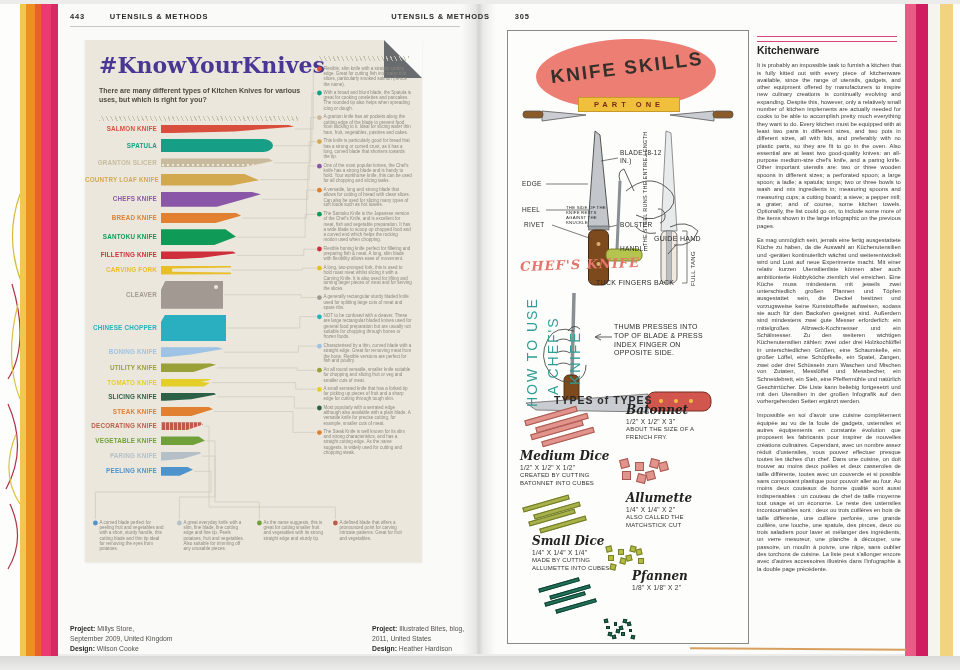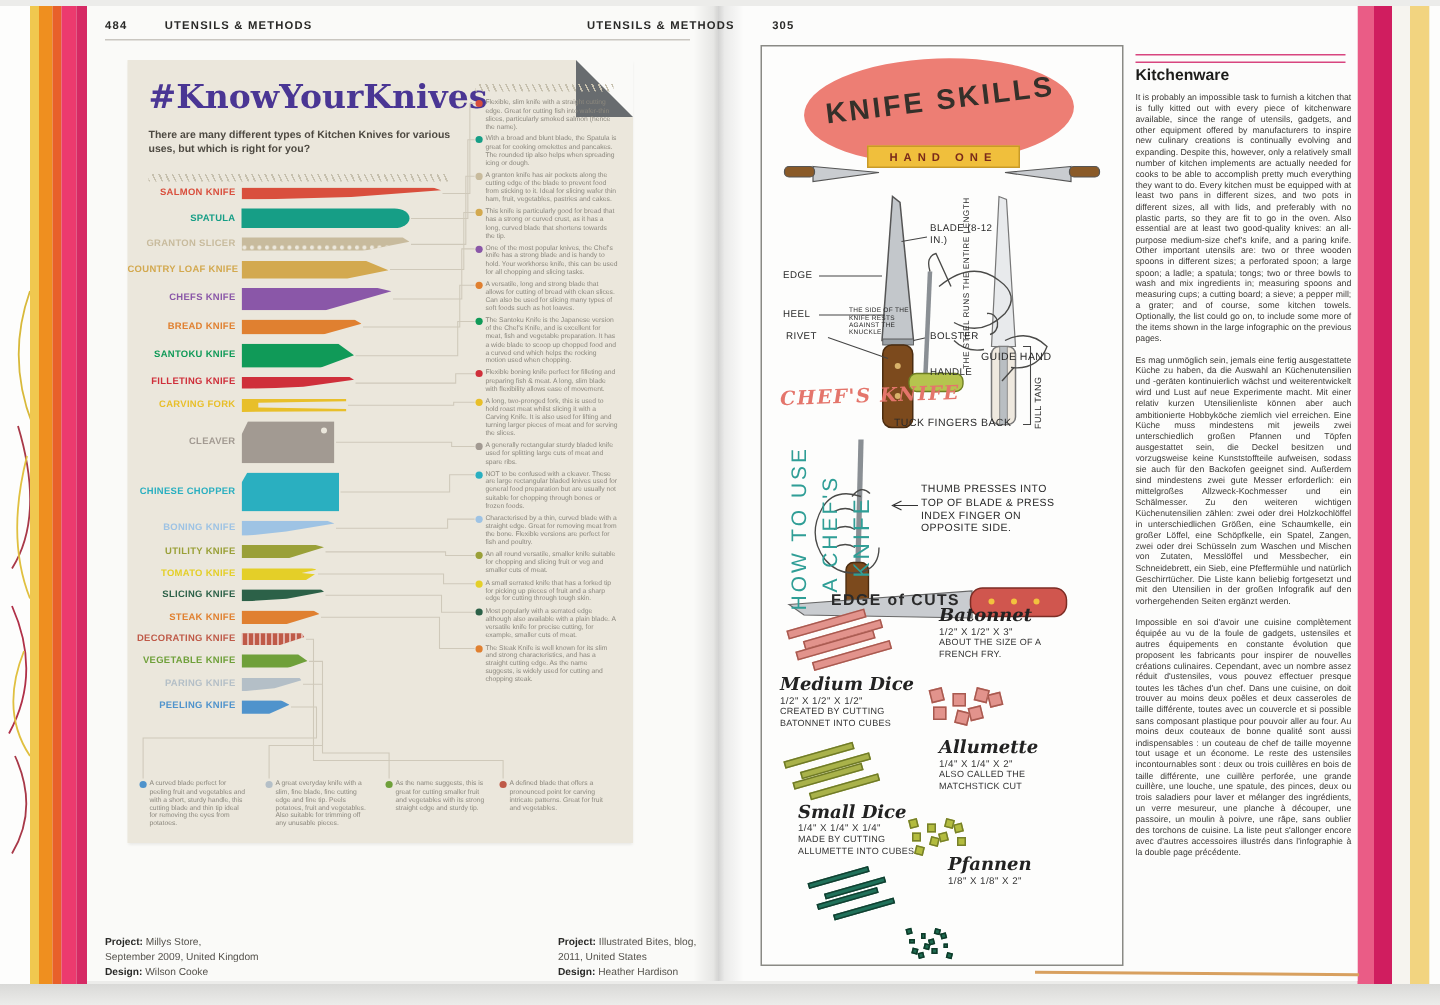"484" span.num { text: 484 -> 443 }
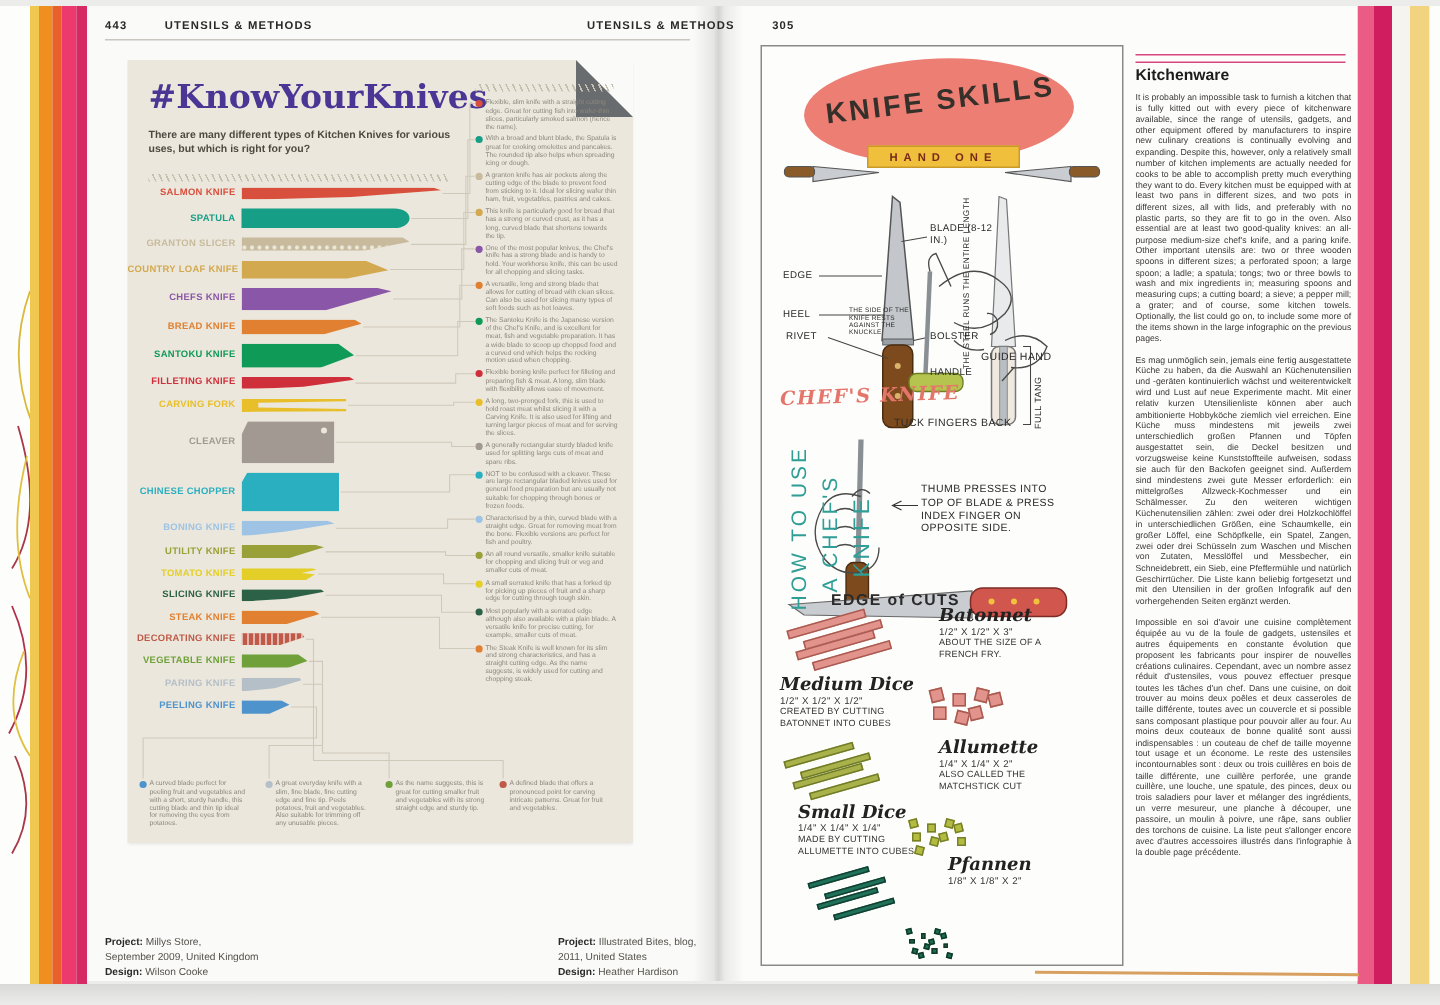"HAND ONE" div { text: HAND -> PART }
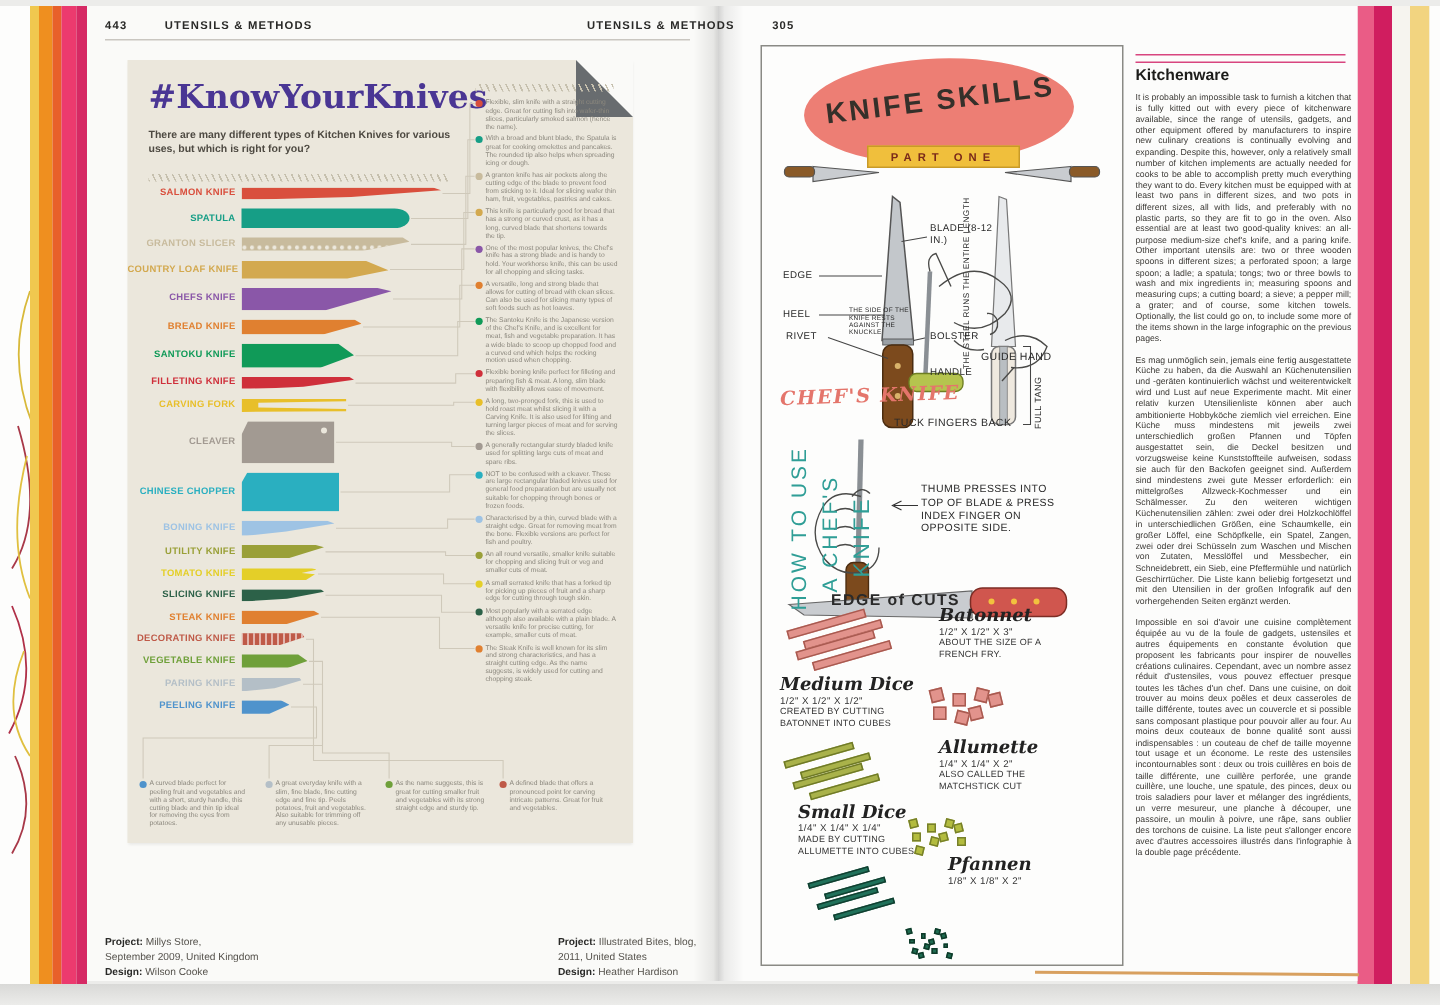"EDGE of CUTS" div.pl { text: EDGE of CUTS -> TYPES of TYPES }
